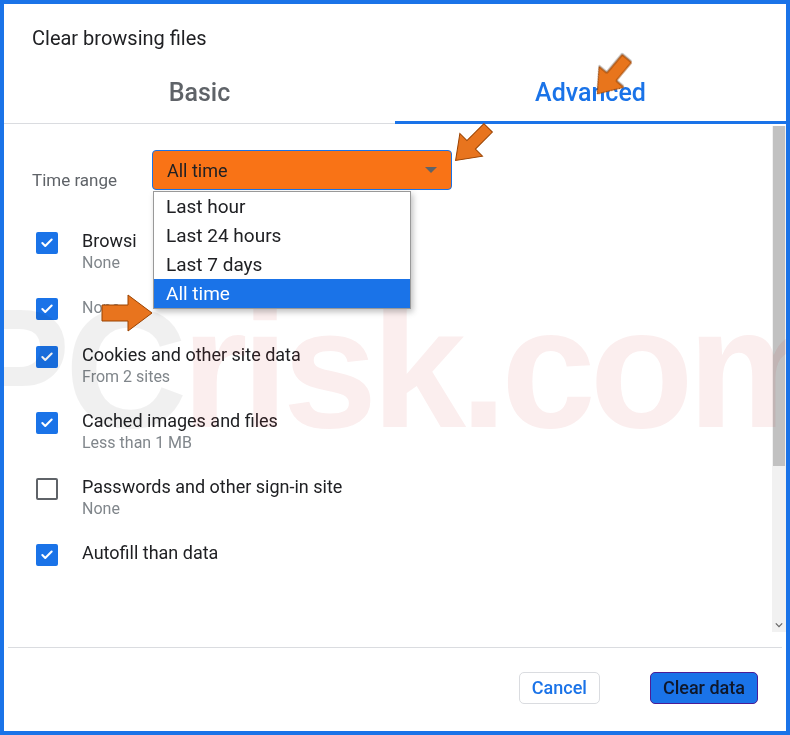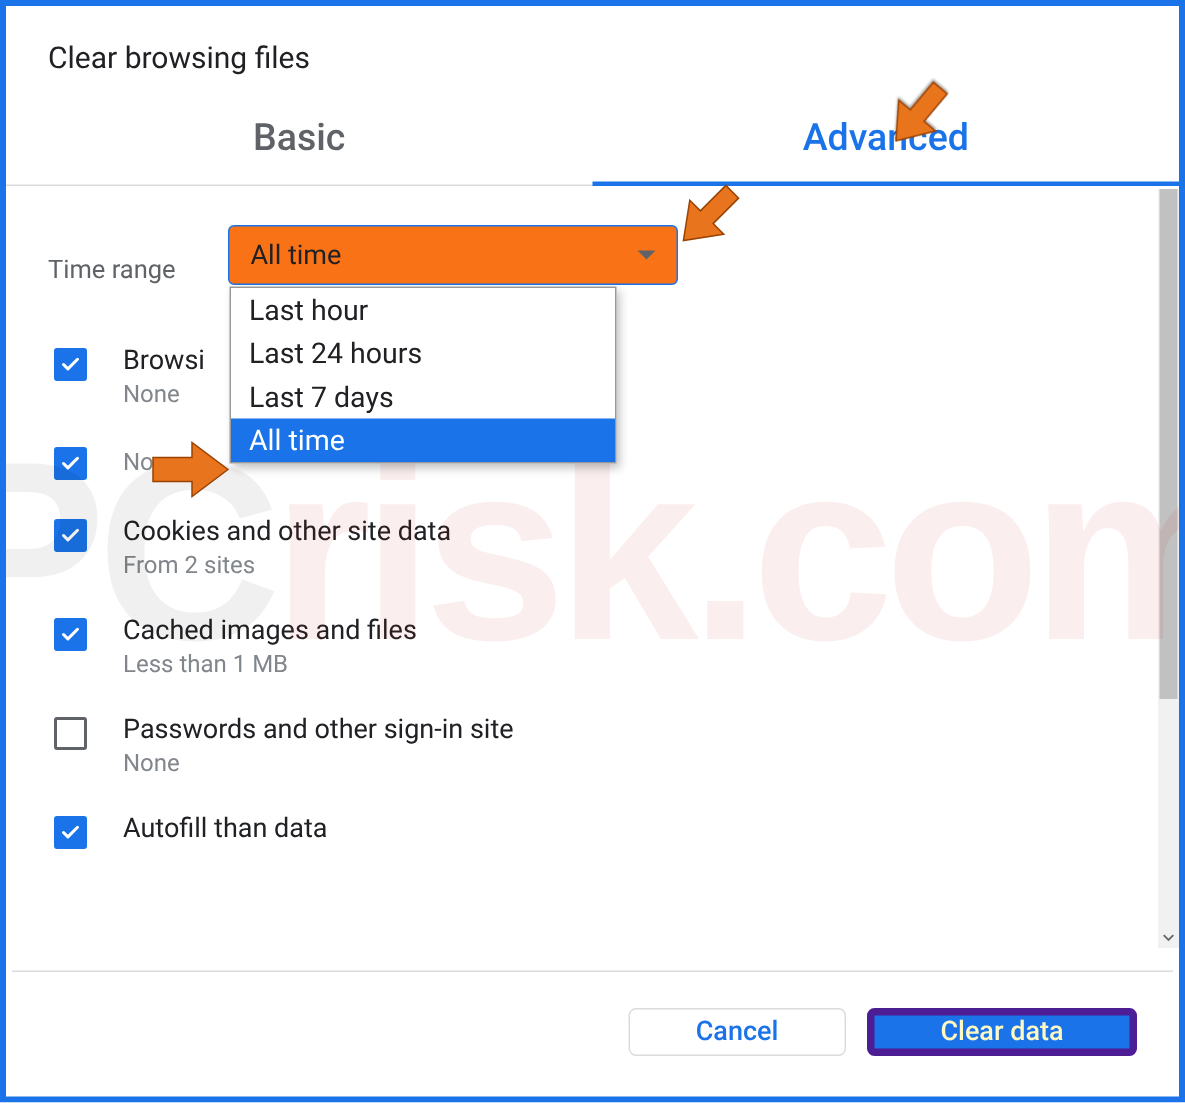"Cancel" .btn { padding: 0 44px -> 0 12px }
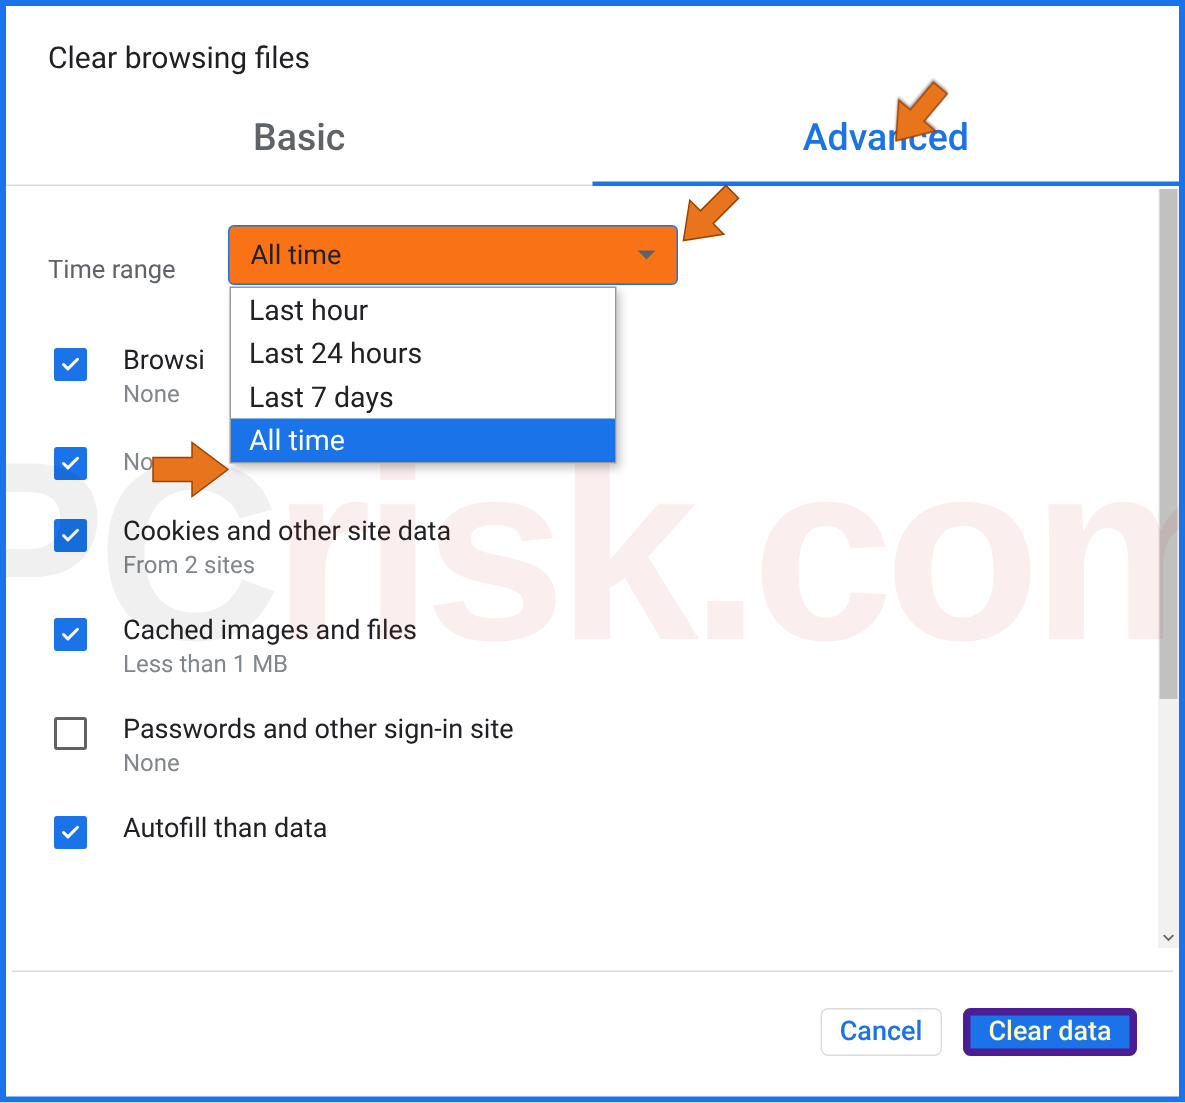"Clear data" .btn-primary { border: 5px solid #4c1d95 -> 1px solid #4c1d95; color: #fef9c3 -> #0f172a; margin-left: none -> 36px }
